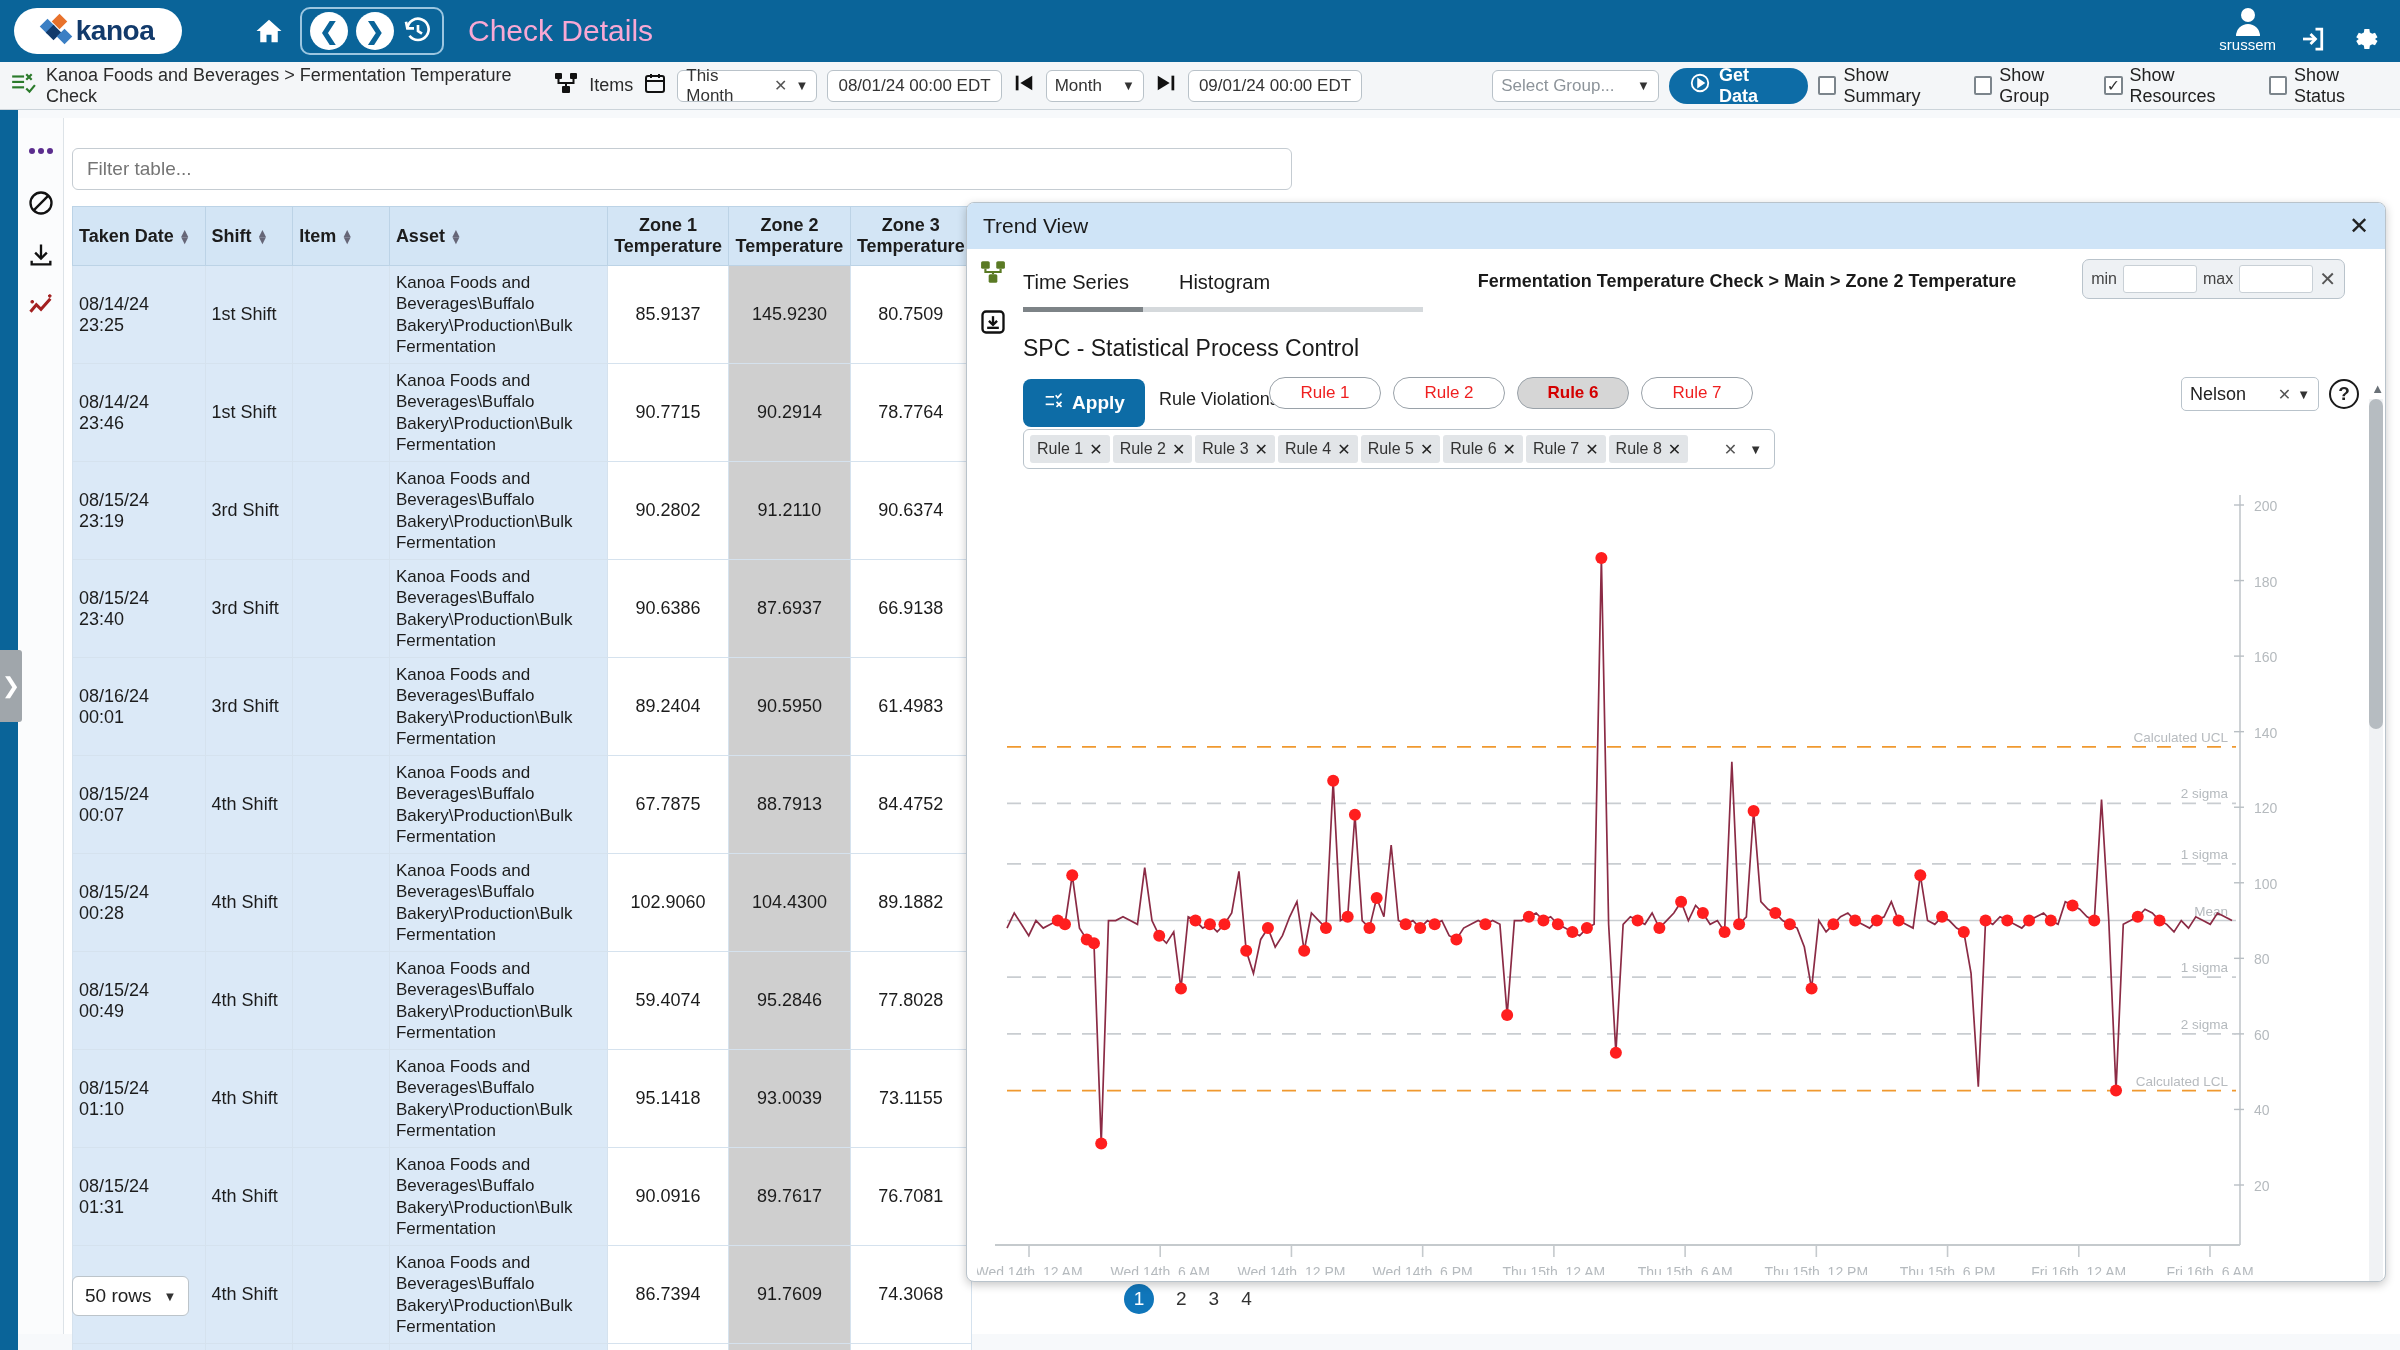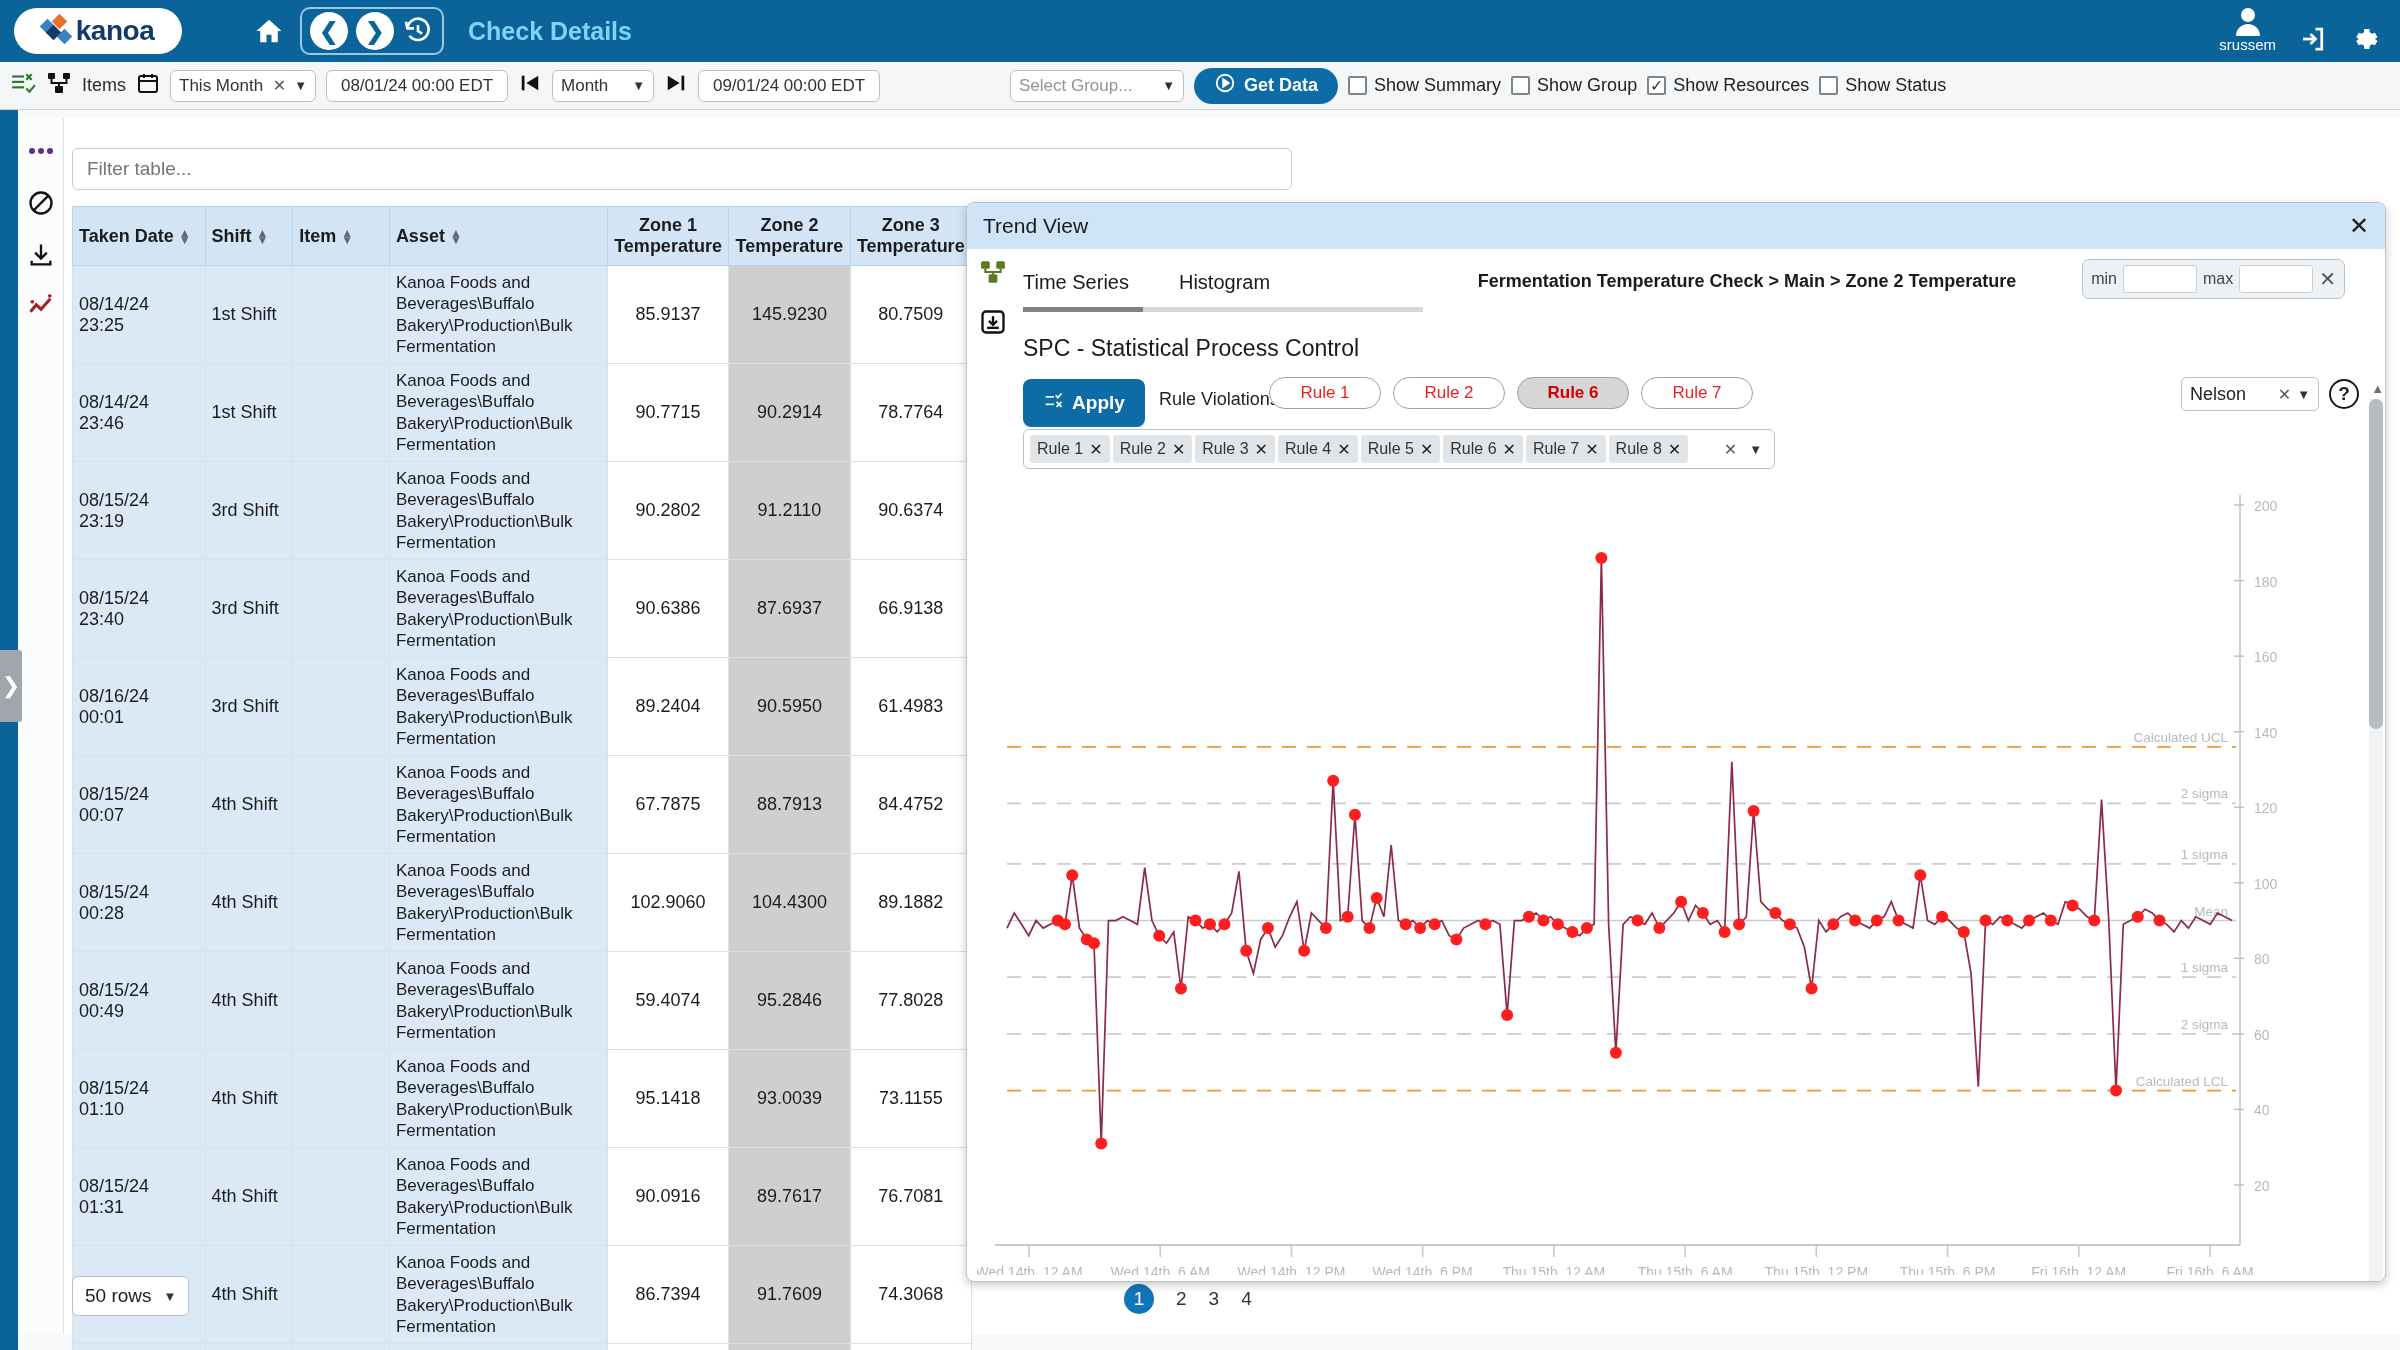"Check Details" .page-title { color: #7dd3fc -> #f9a8d4; font-size: 25px -> 30px; font-weight: bold -> normal }
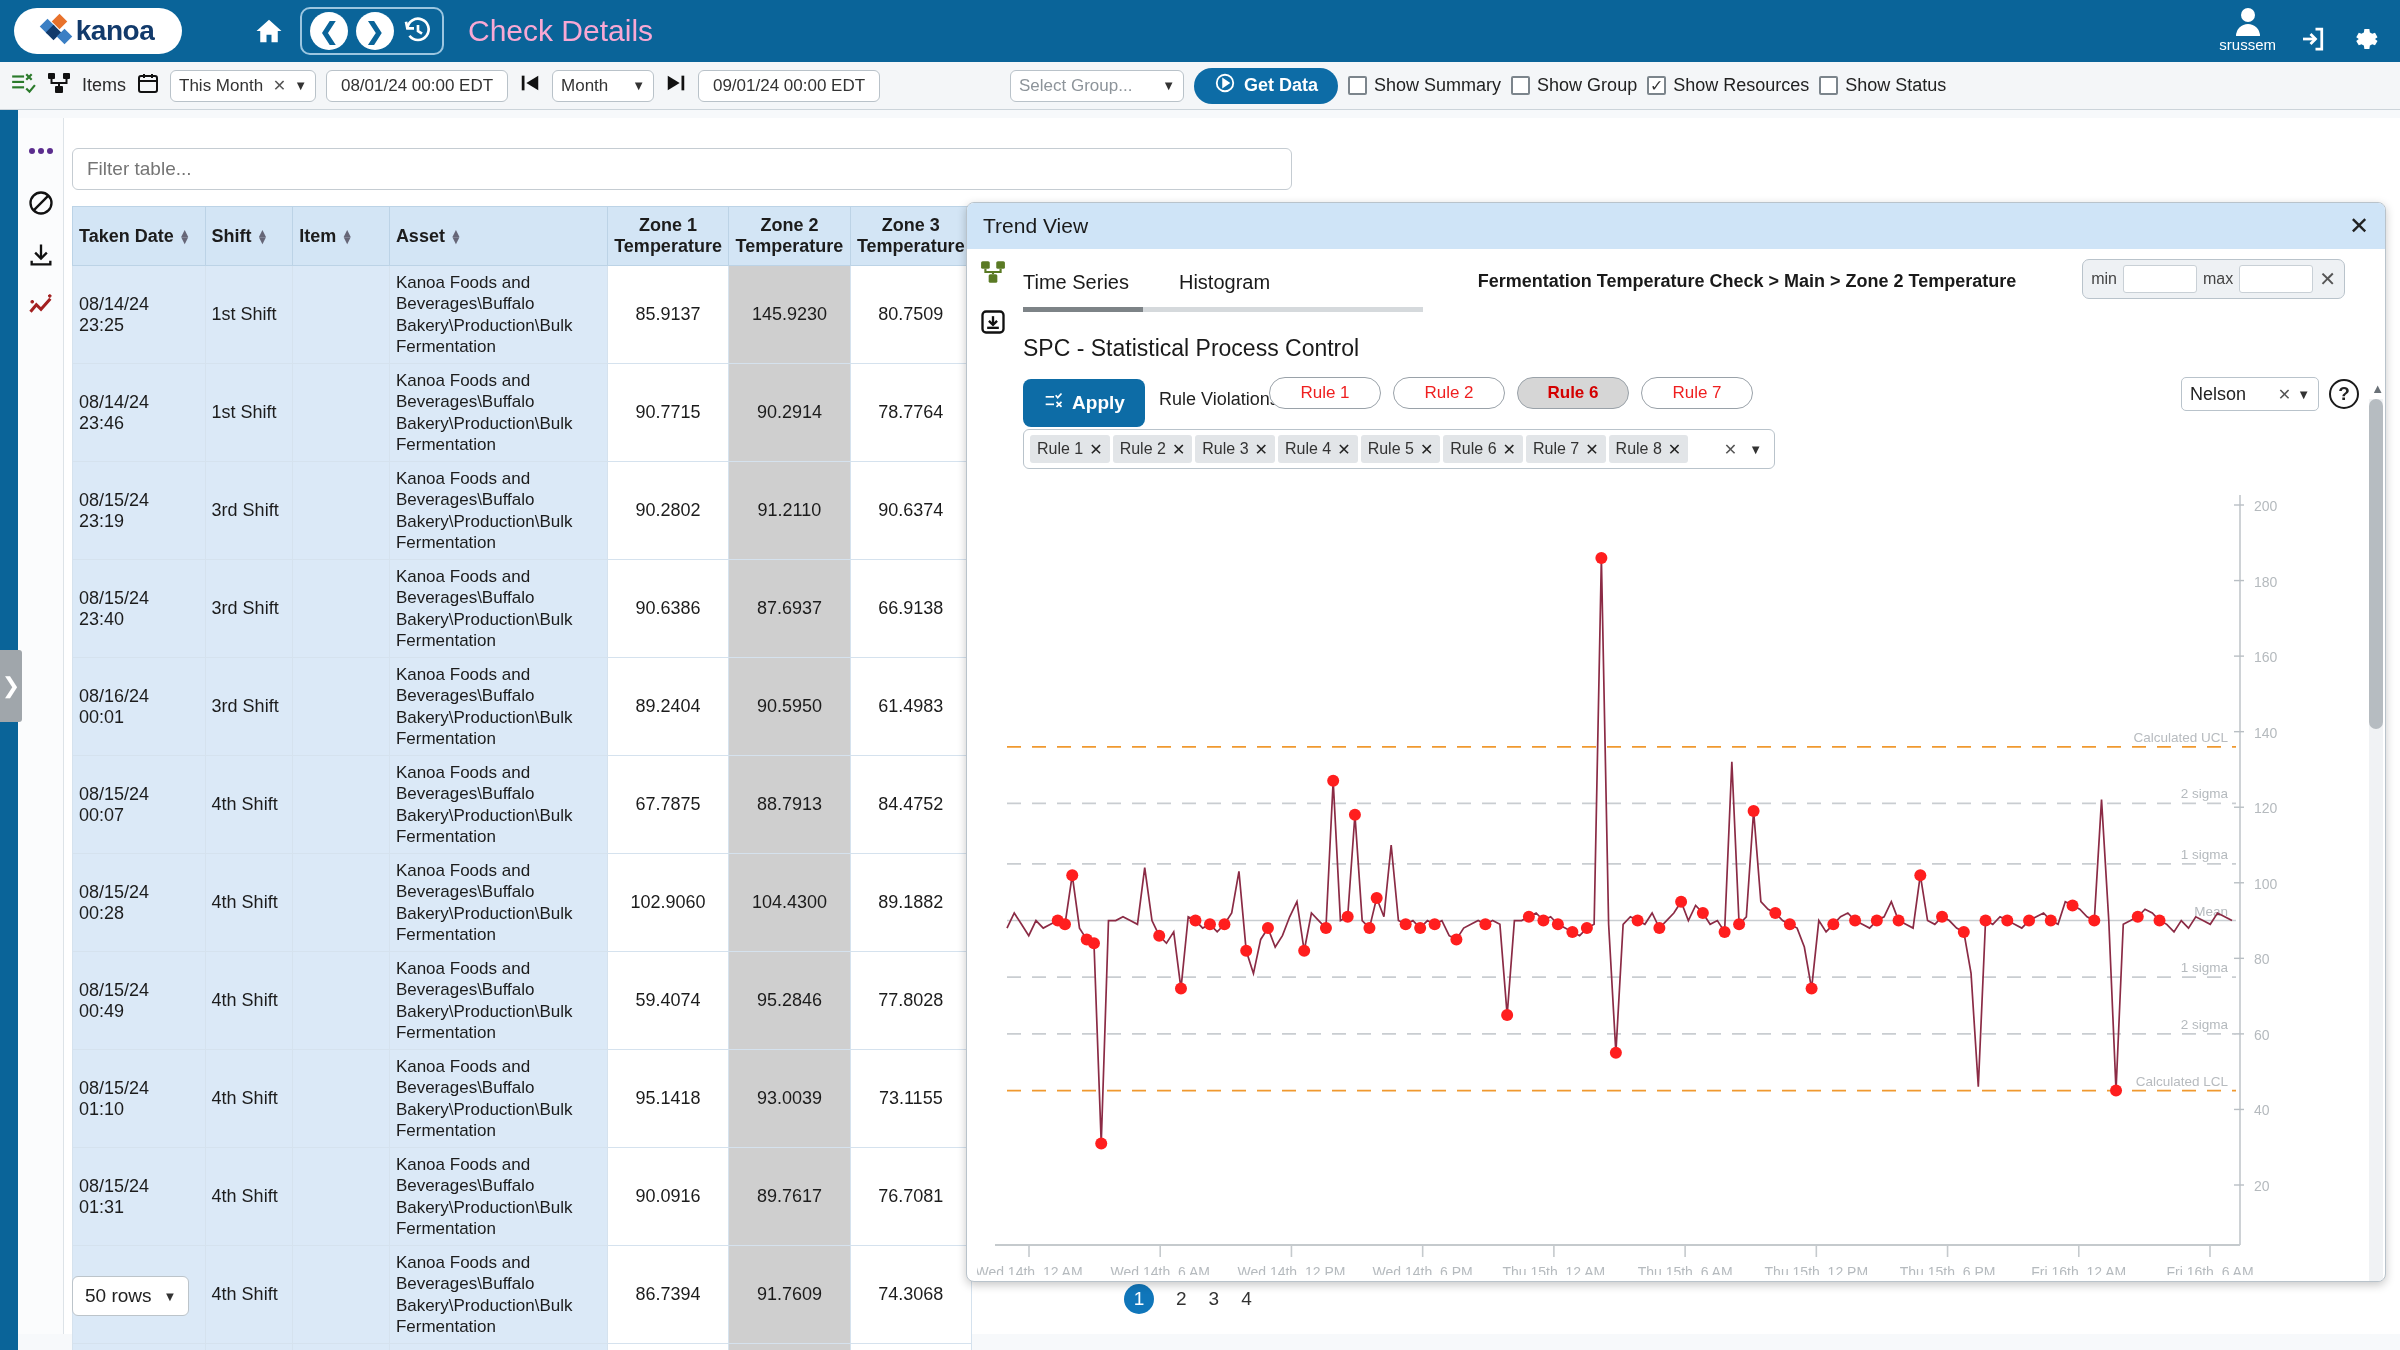"Kanoa Foods and Beverages >" span.crumb { html: none -> <span>Kanoa Foods and Beverages &gt; Fermentation Temperature Check</span> }
